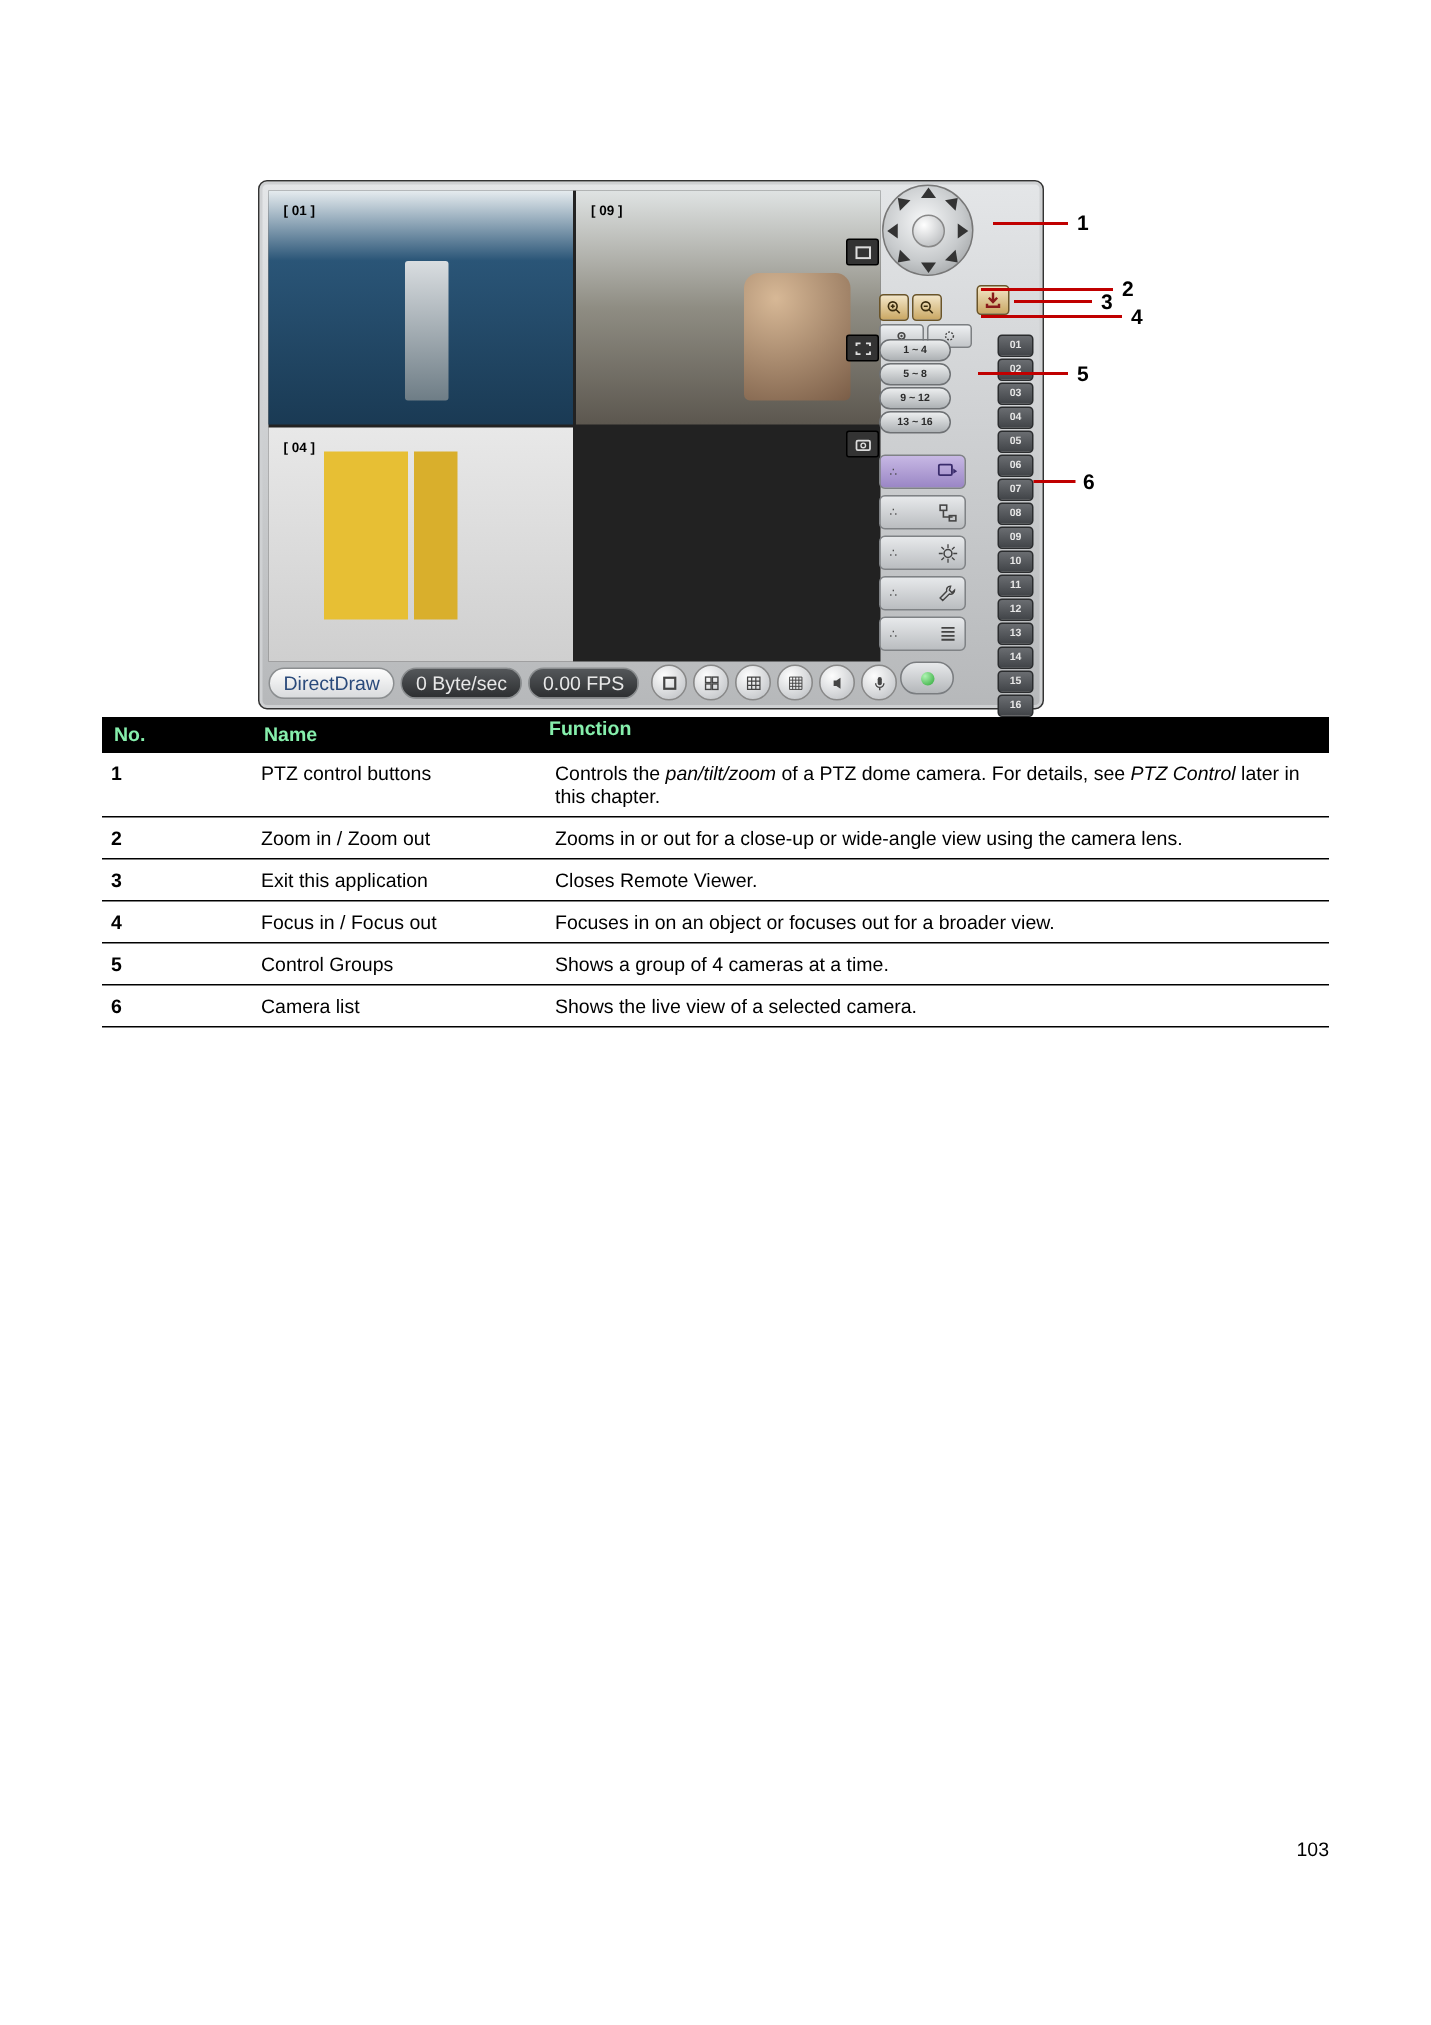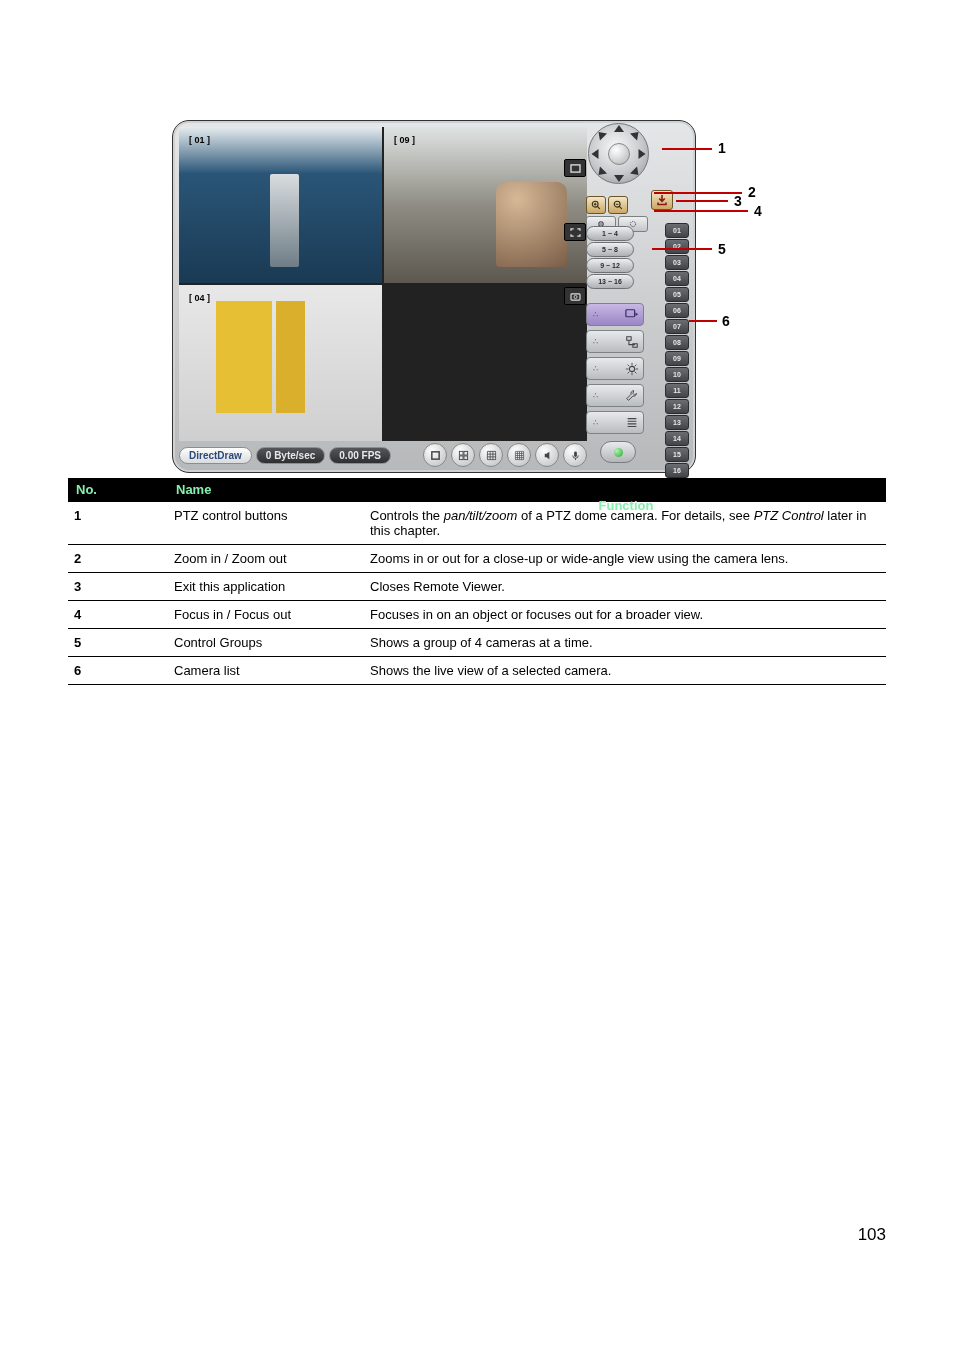"[ 01 ]" .shot { border-radius: 17px -> 6px }
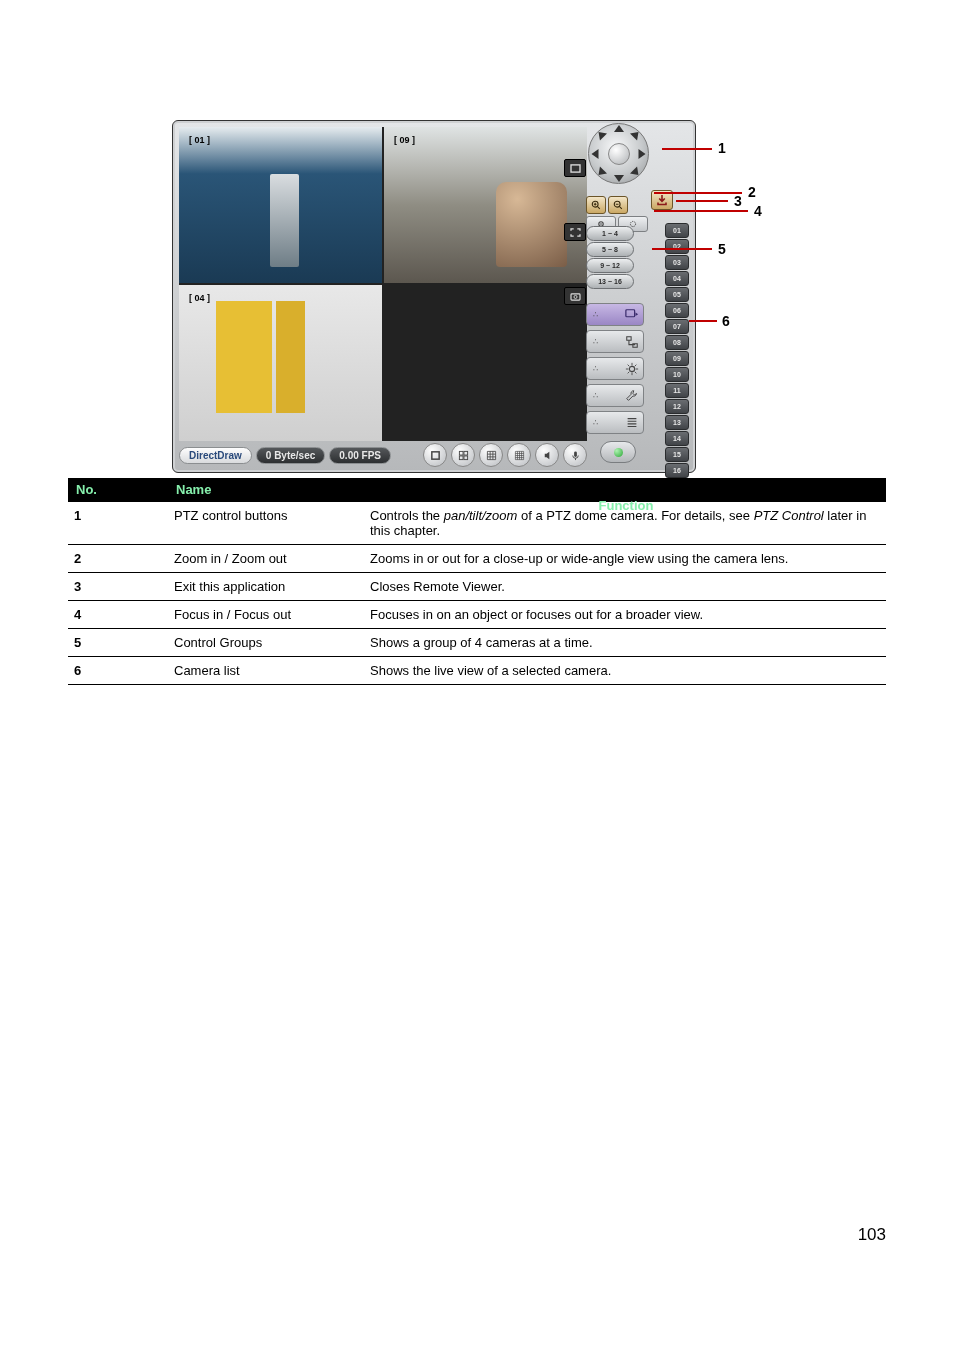"DirectDraw" .pill { font-size: 10px -> 13px; font-weight: bold -> normal }
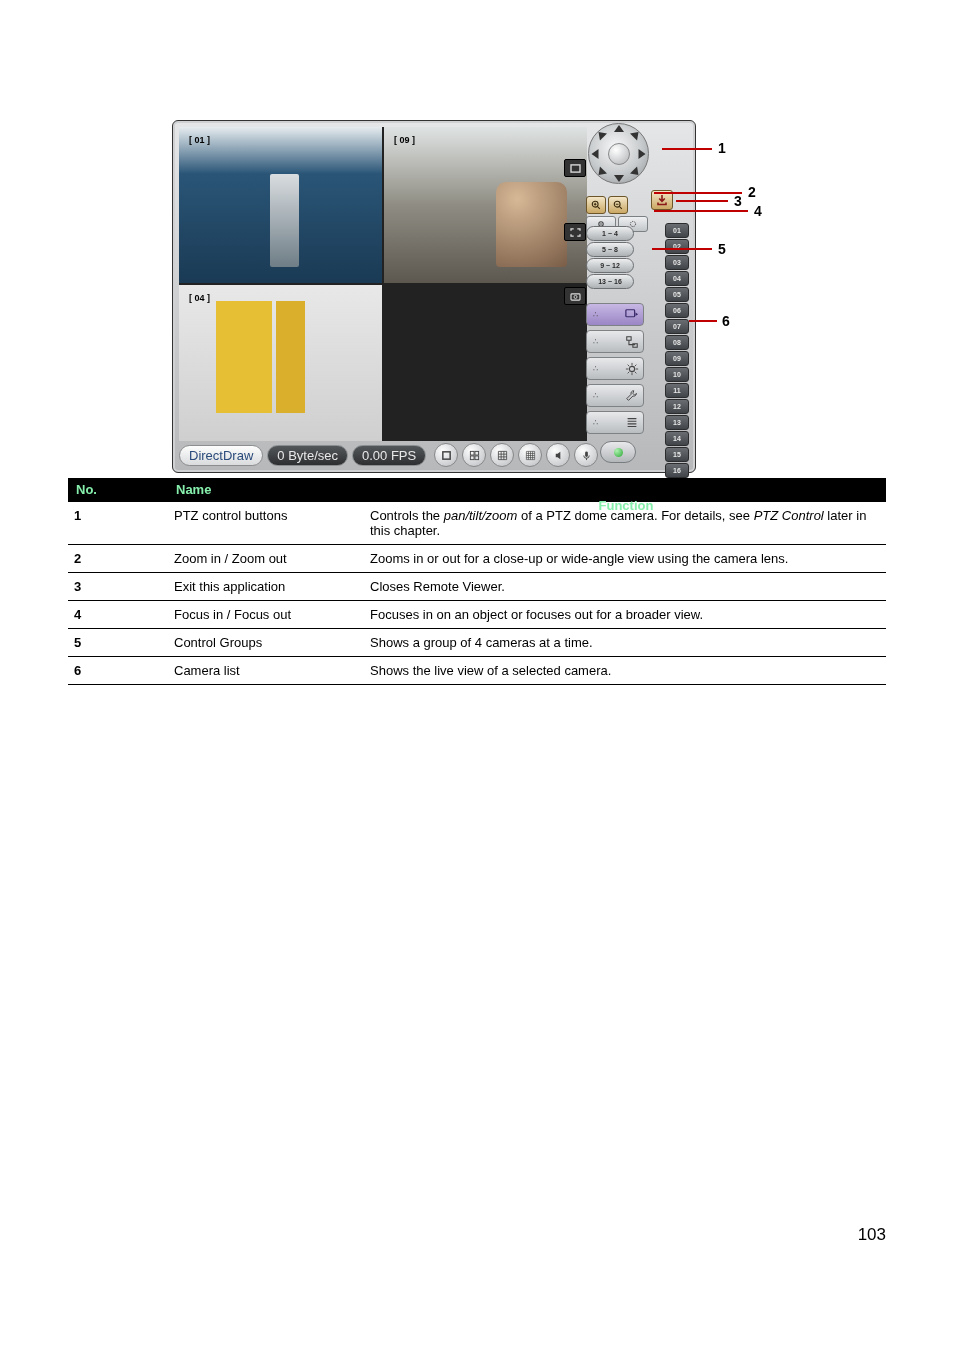"Function" .blackhdr .c3 { padding: 20px 0 0 0 -> 0 0 0 0; text-align: center -> none }
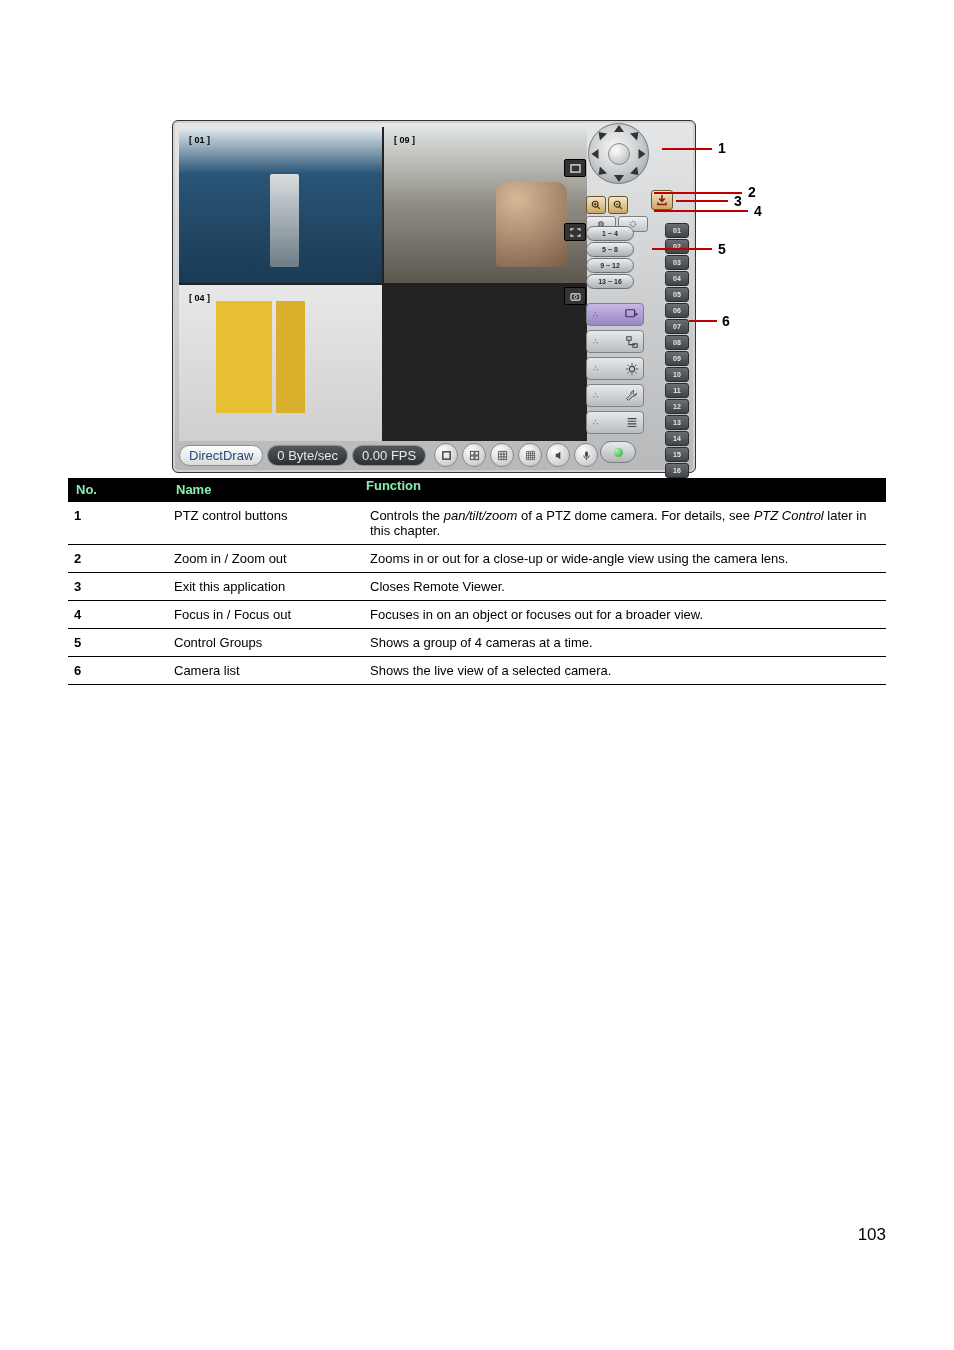"103" .pgnum { font-size: 17px -> 13px }
